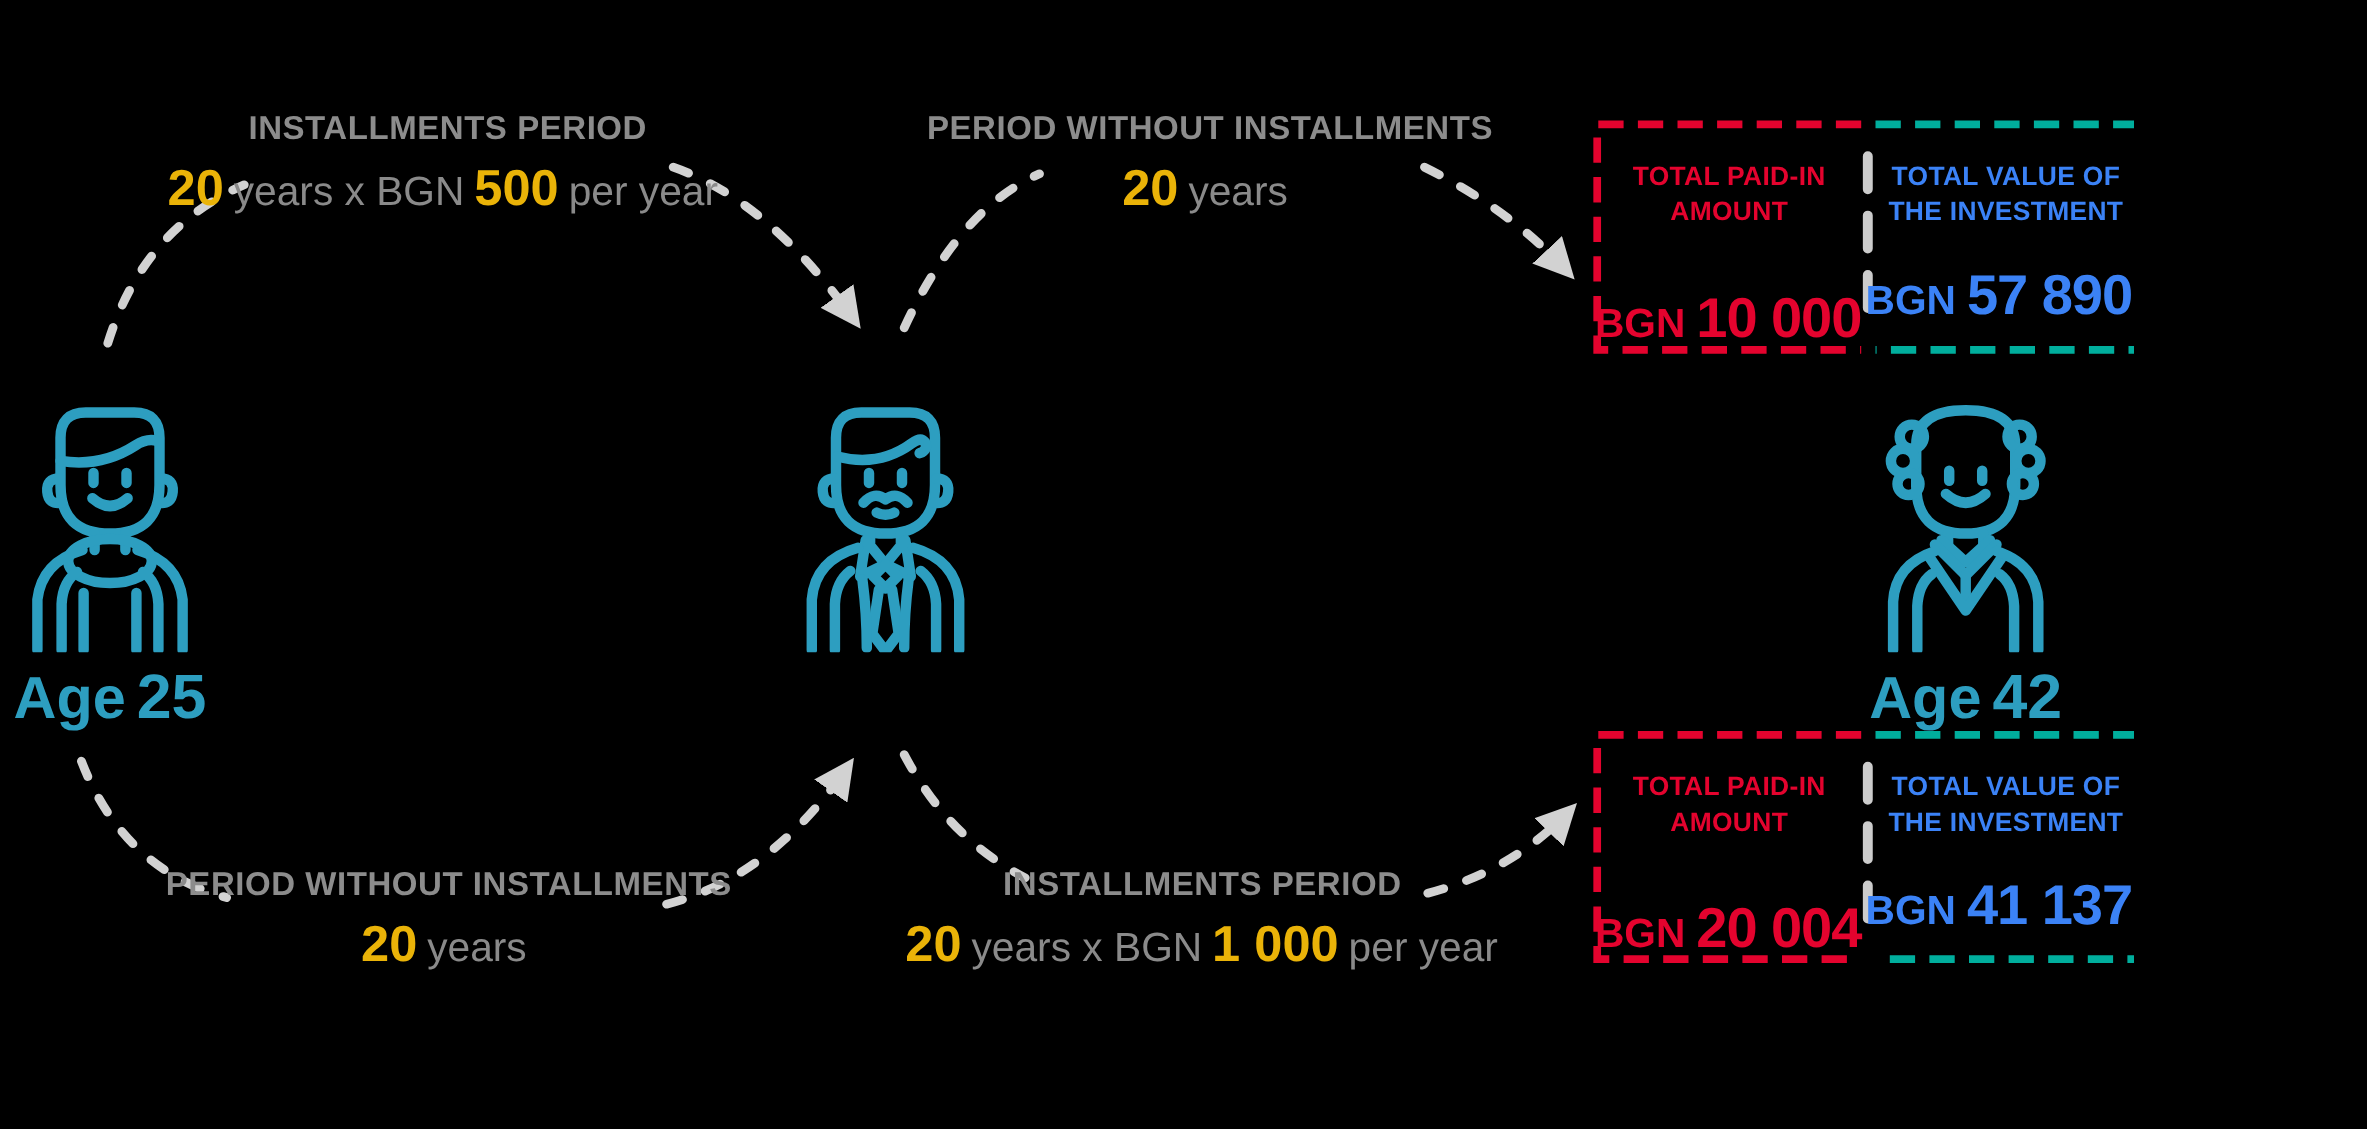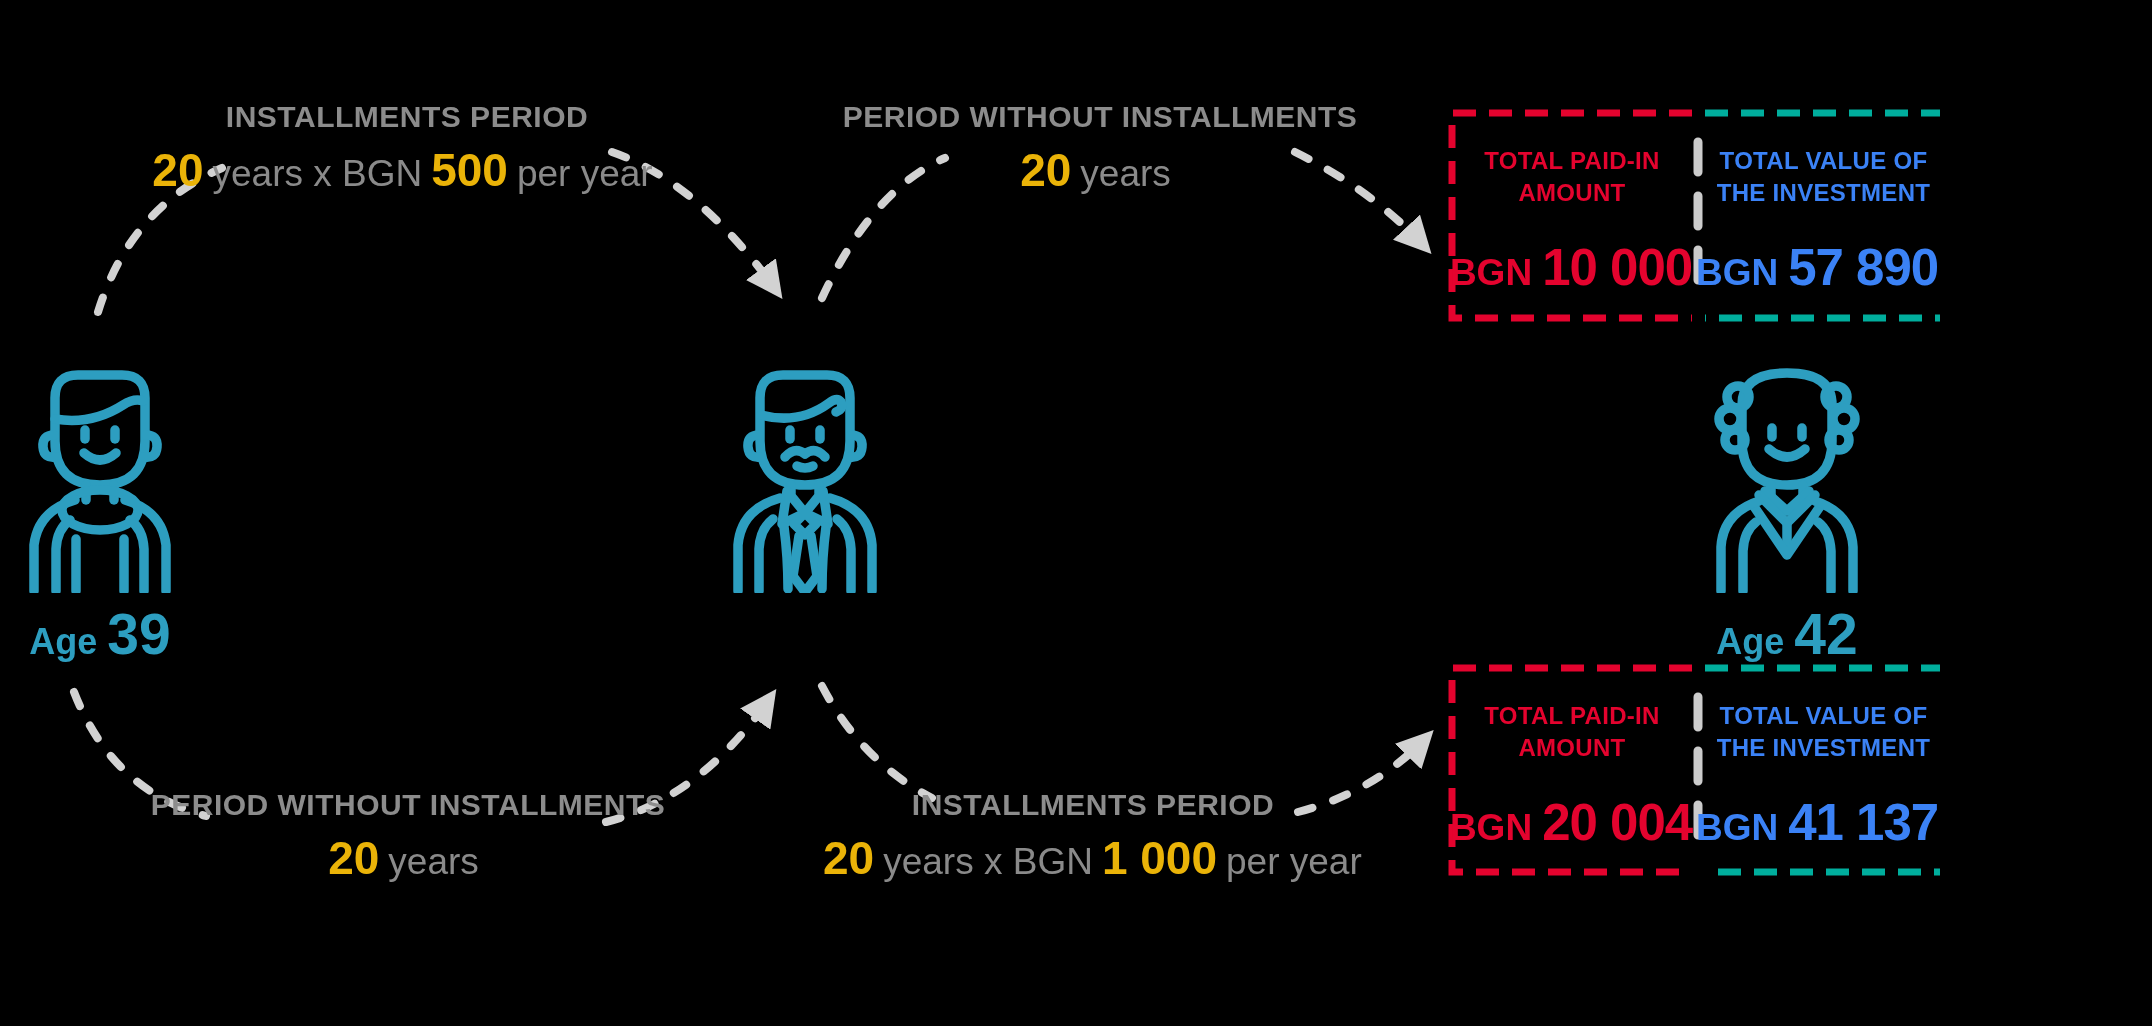"TOTAL PAID-IN" .rbox-red { justify-content: none -> space-between }
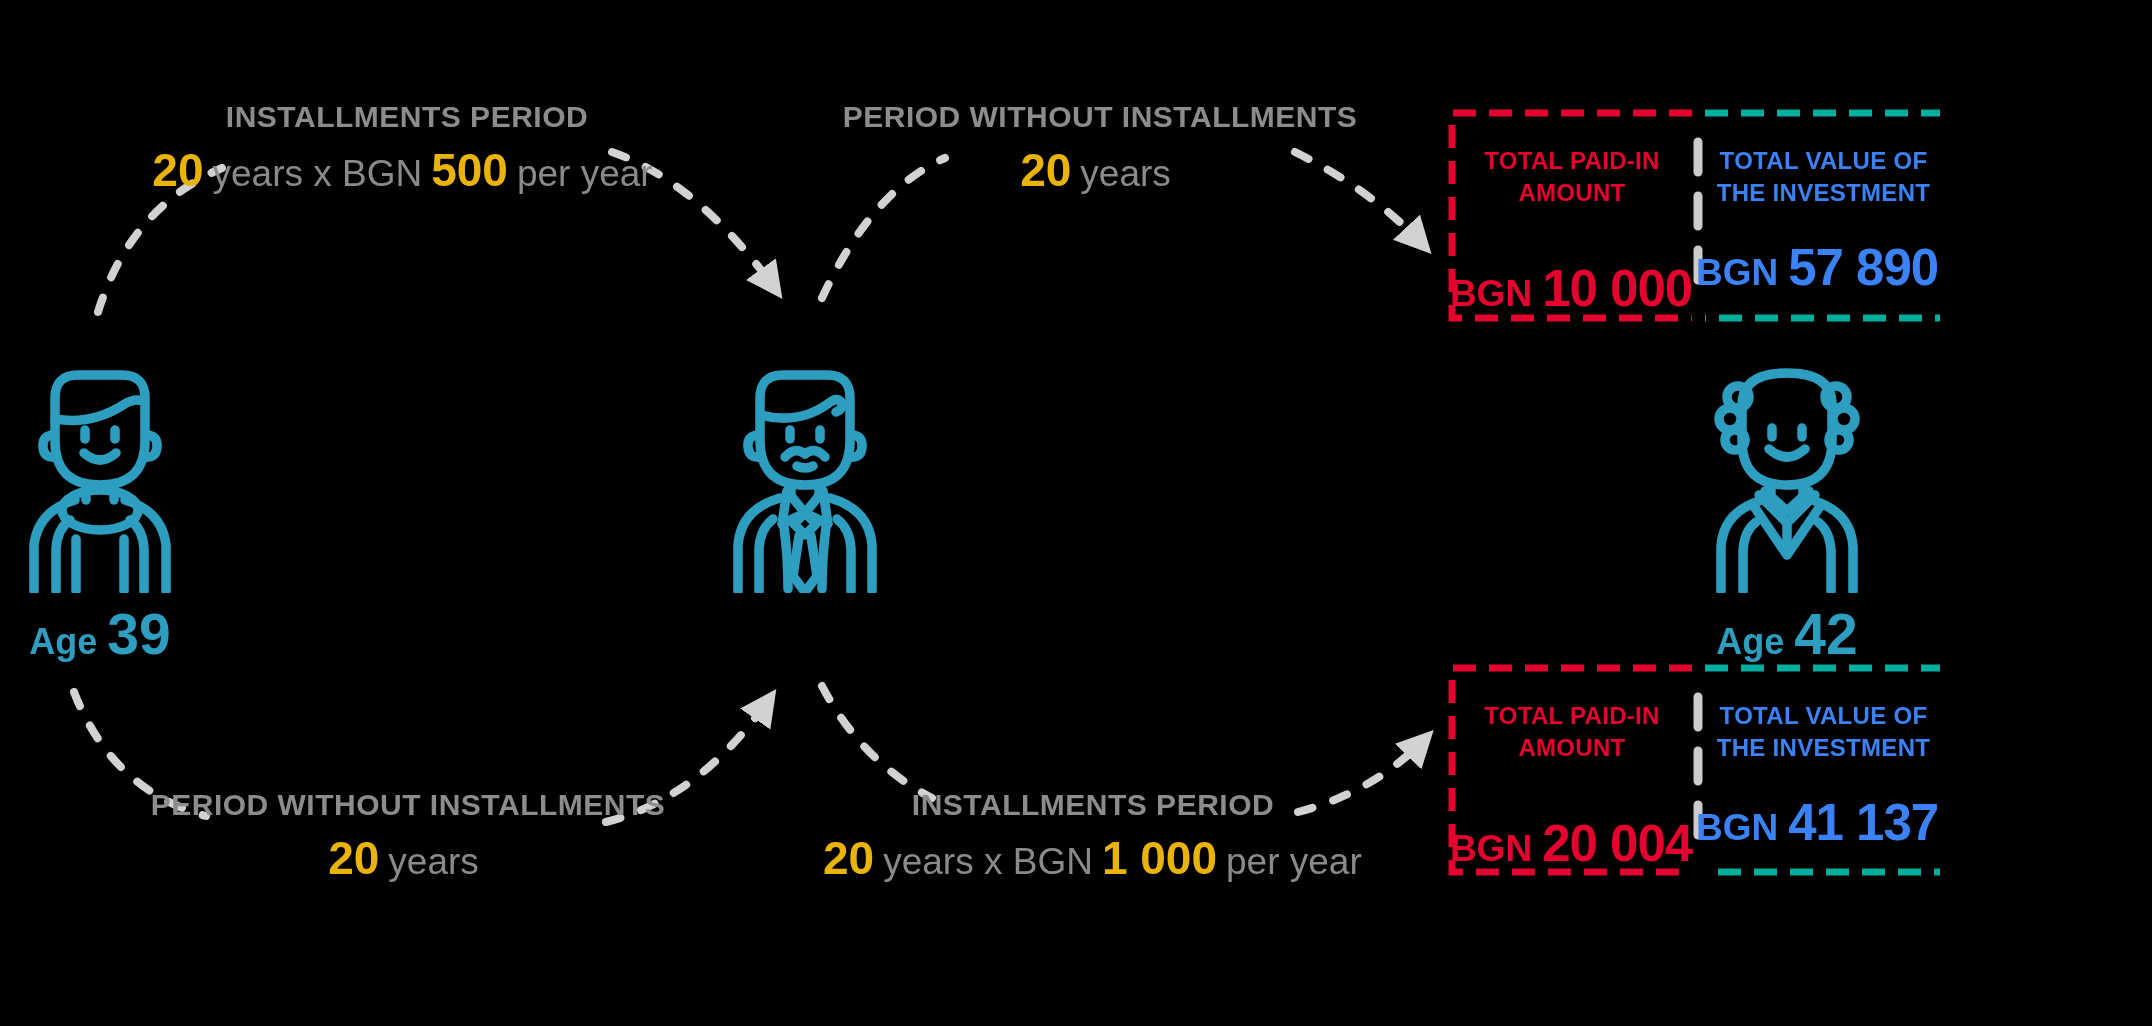"Age" .age-word { font-size: 36px -> 54px }
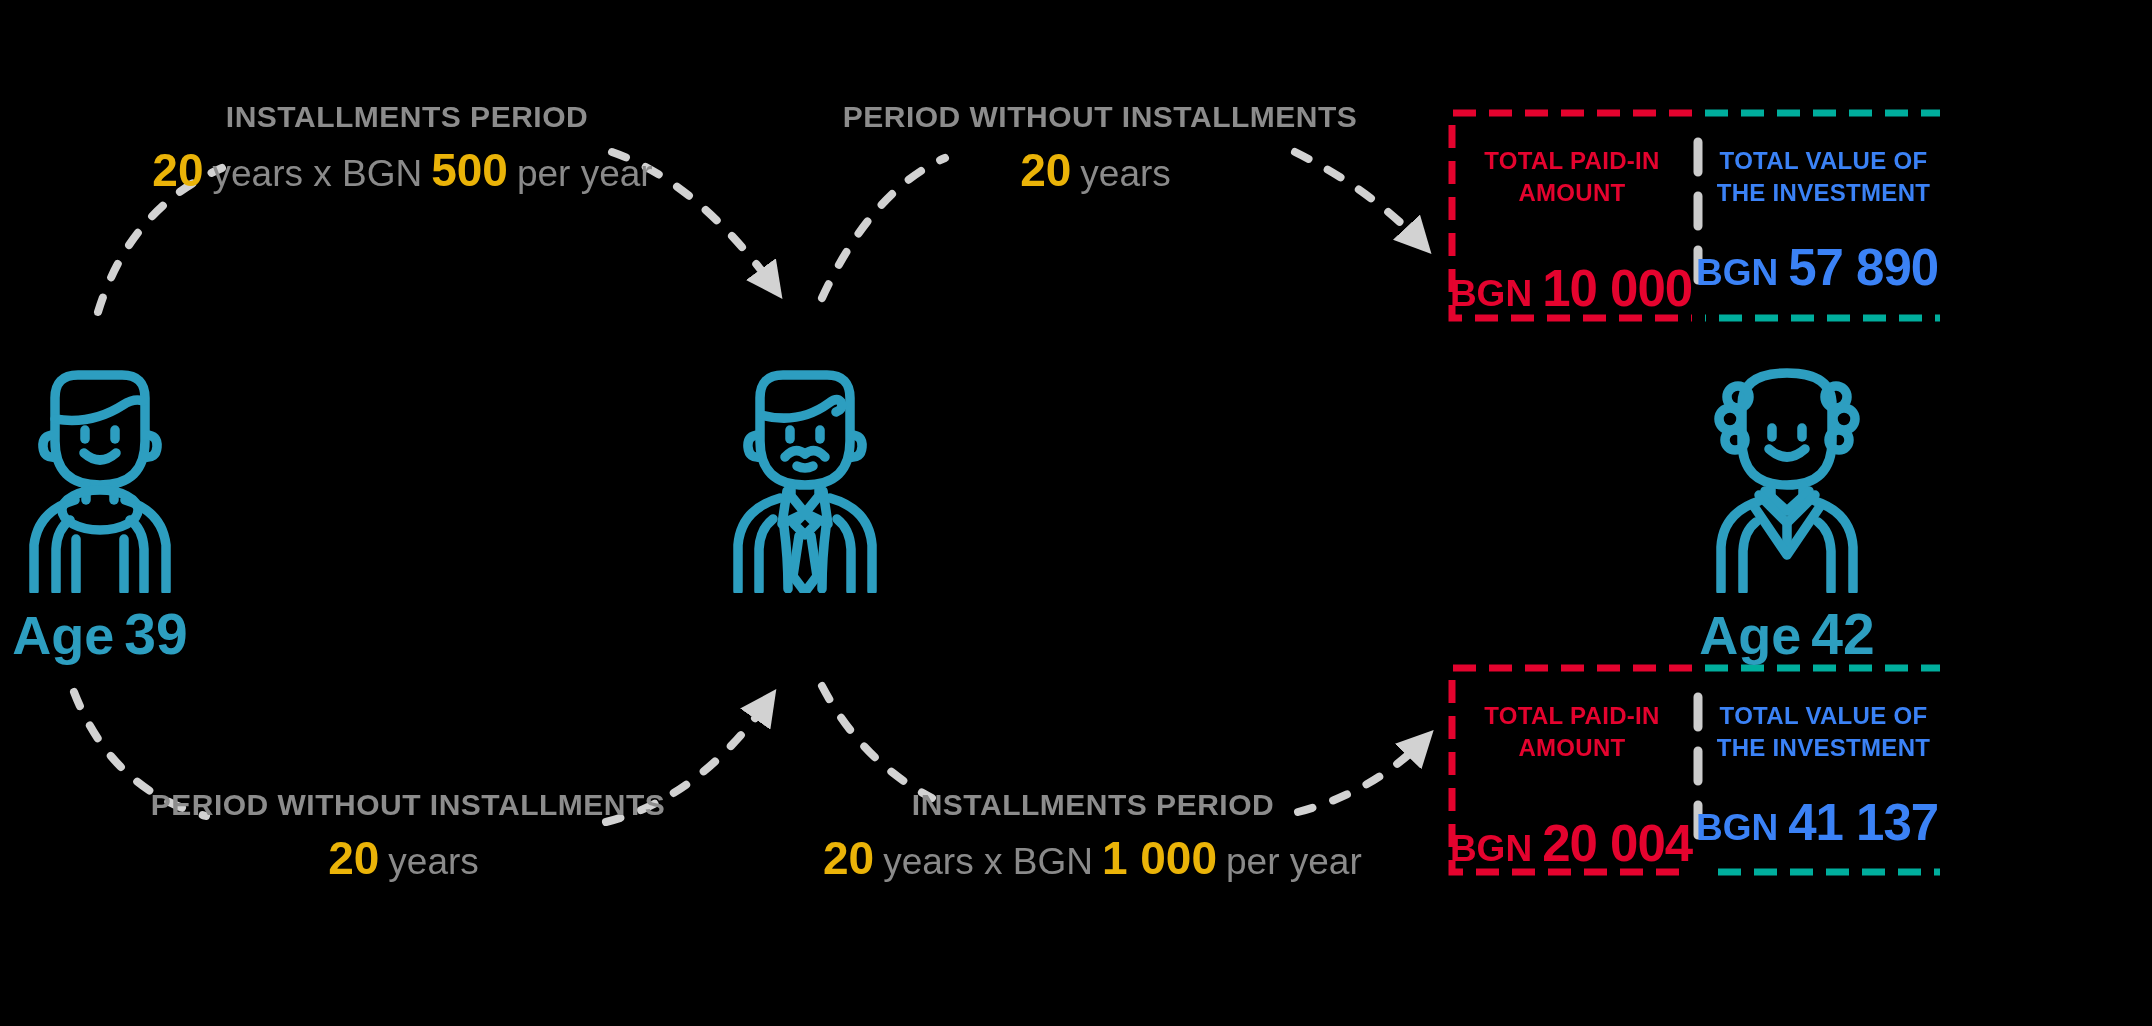"39" span.age-num { text: 39 -> 25 }
